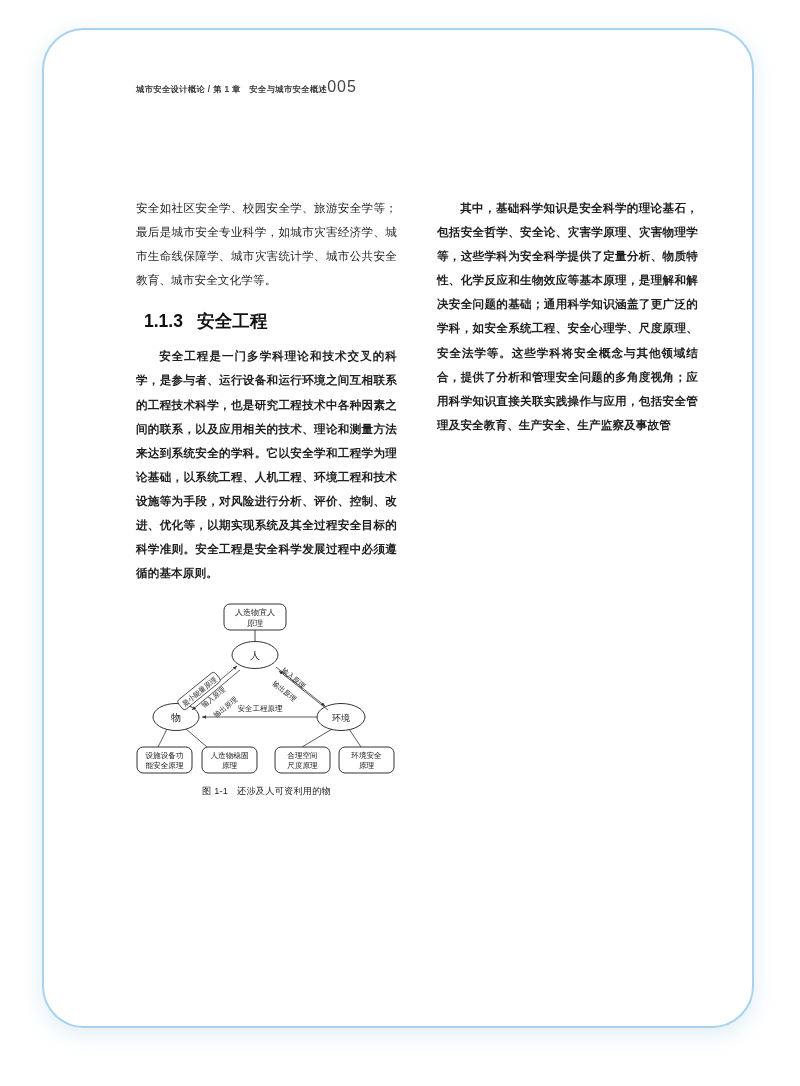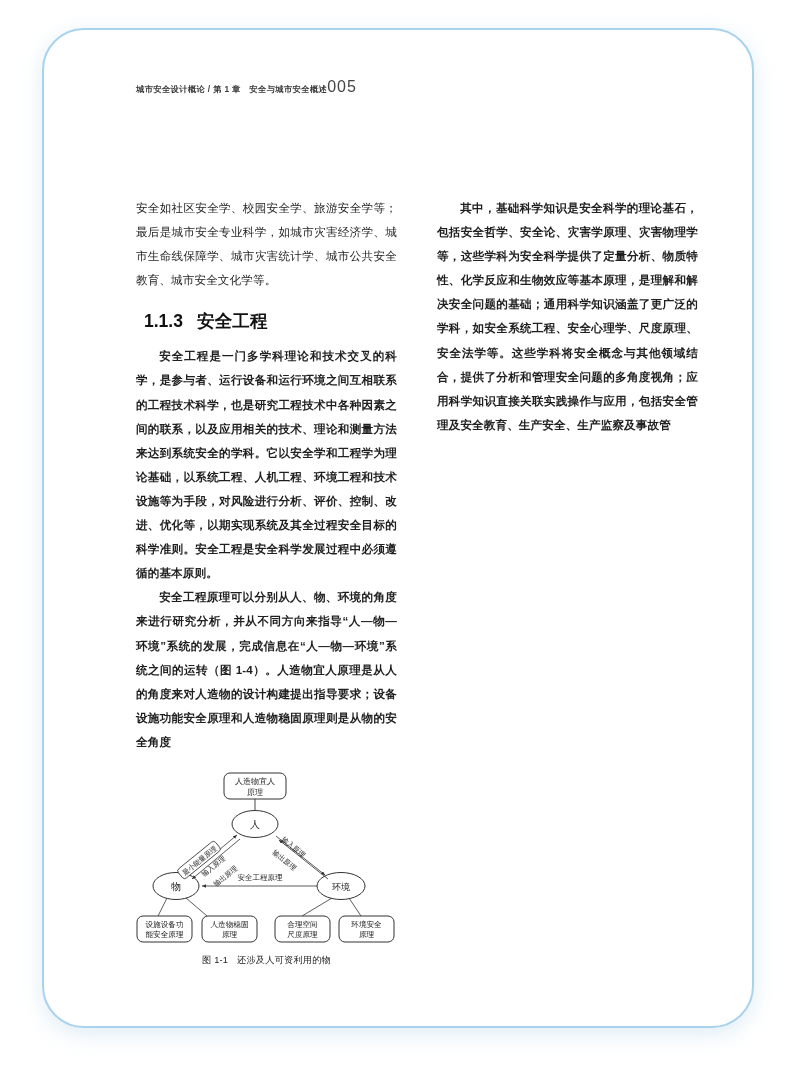"安全工程原理可以分别从人、物、环境的角度来进行研究分析，并从不同方向来指导“人—" p.para { html: <p>安全工程原理可以分别从人、物、环境的角度来进行研究分析，并从不同方向来指导“人—物—环境”系统的发展，完成信息在“人—物—环境”系统之间的运转（图 1-4）。人造物宜人原理是从人的角度来对人造物的设计构建提出指导要求；设备设施功能安全原理和人造物稳固原理则是从物的安全角度</p> -> none }
